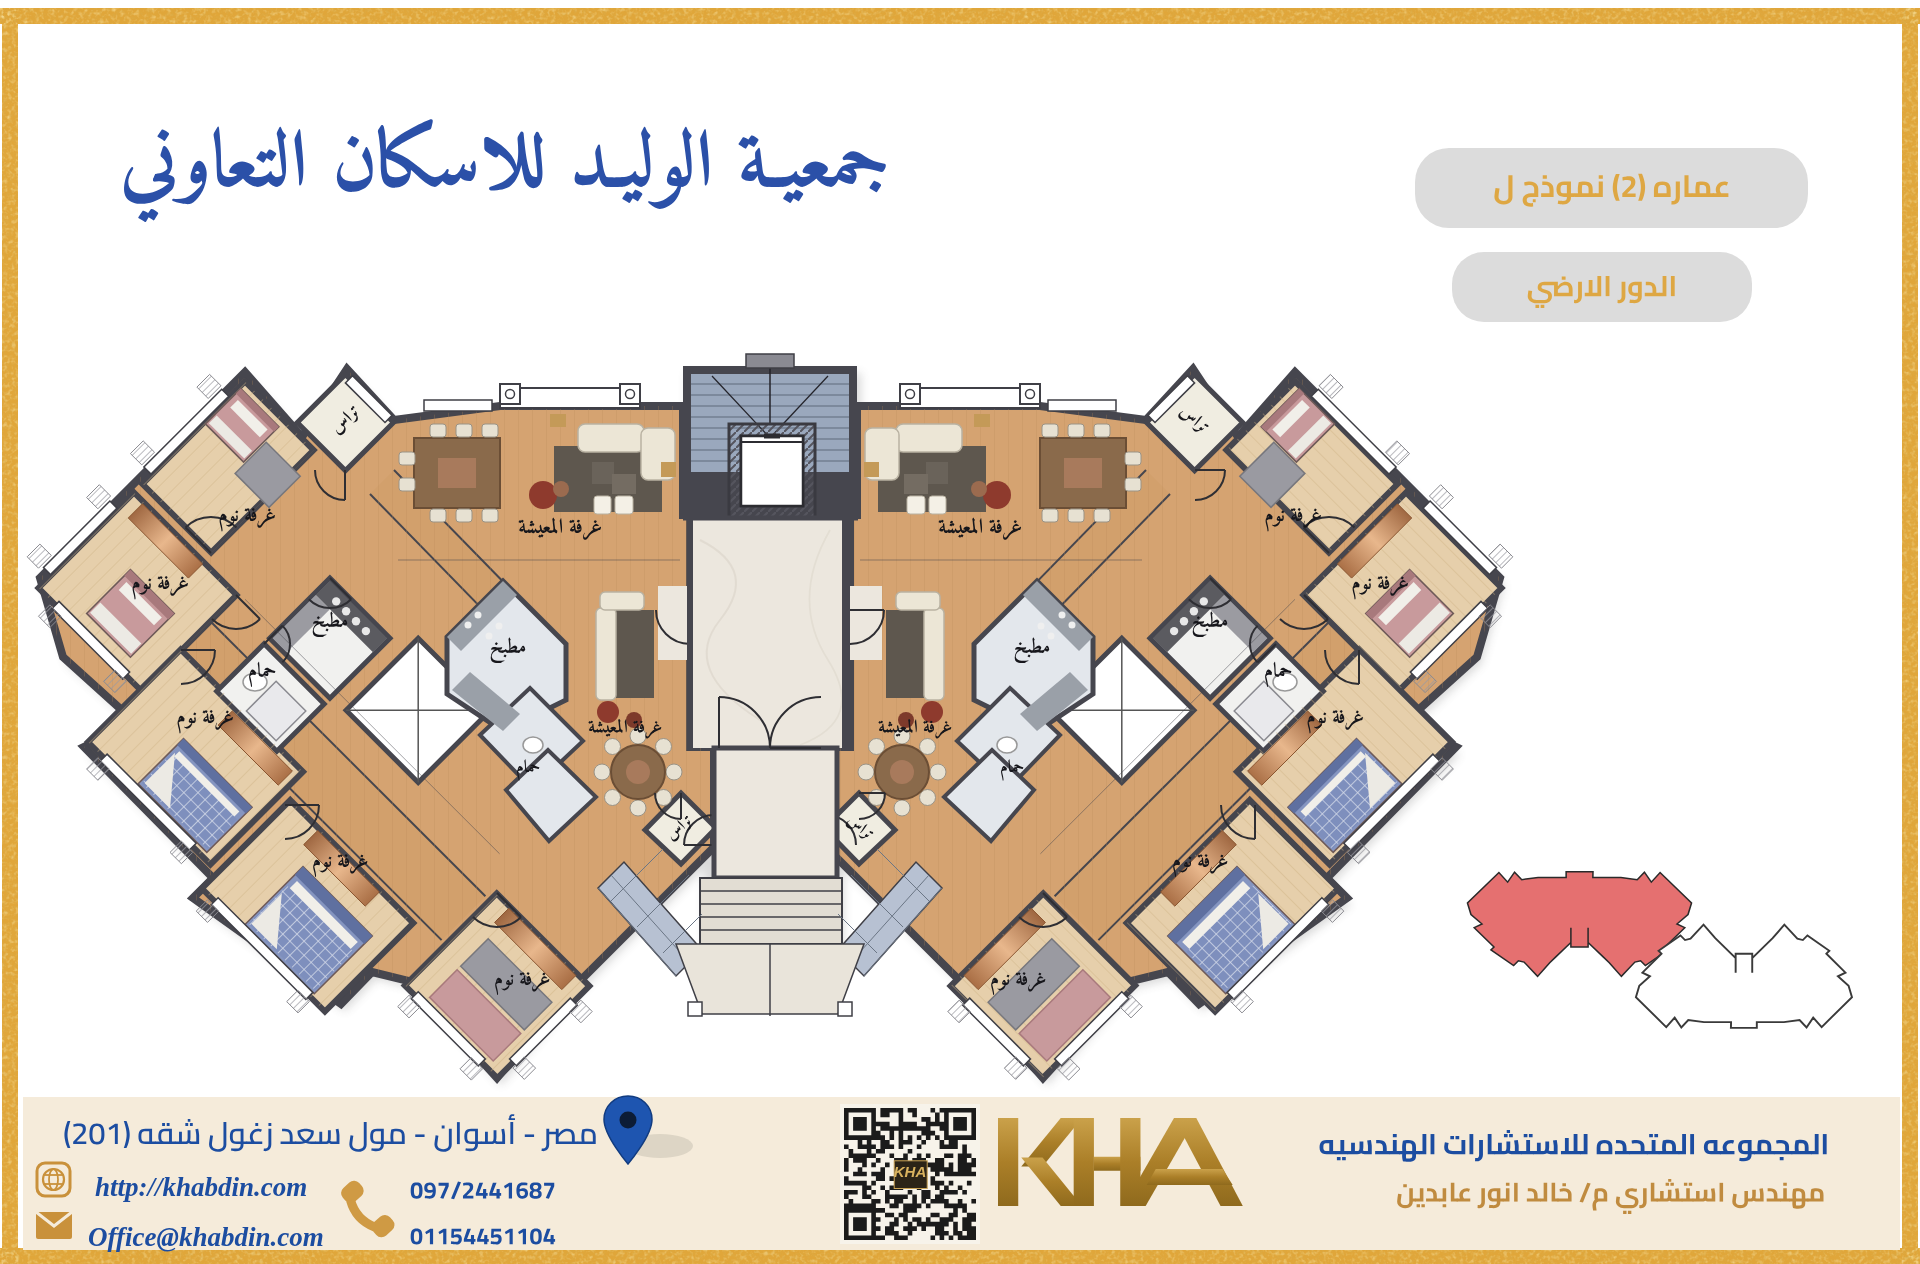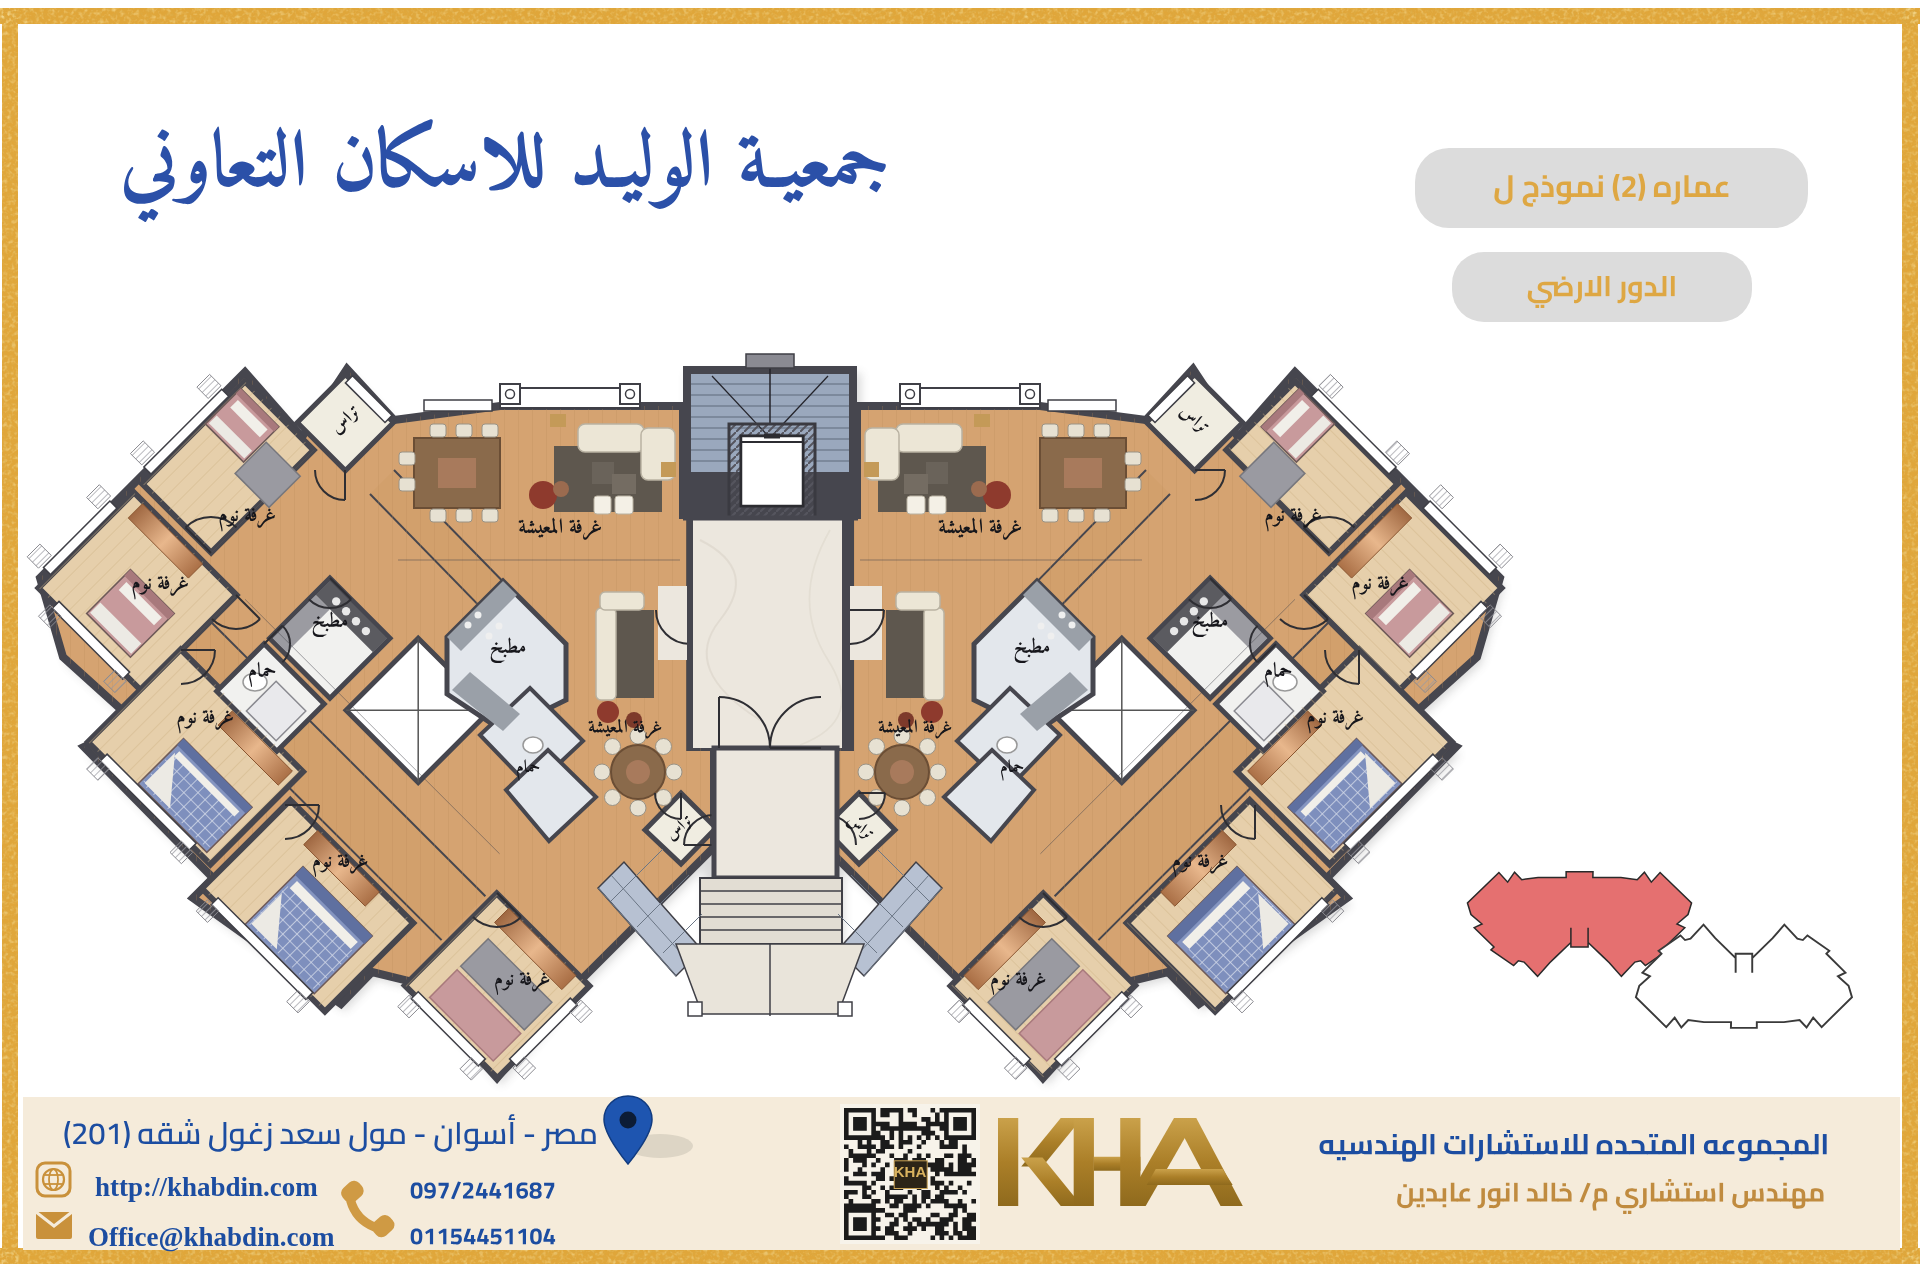"http://khabdin.com" .page { font-style: none -> italic }
